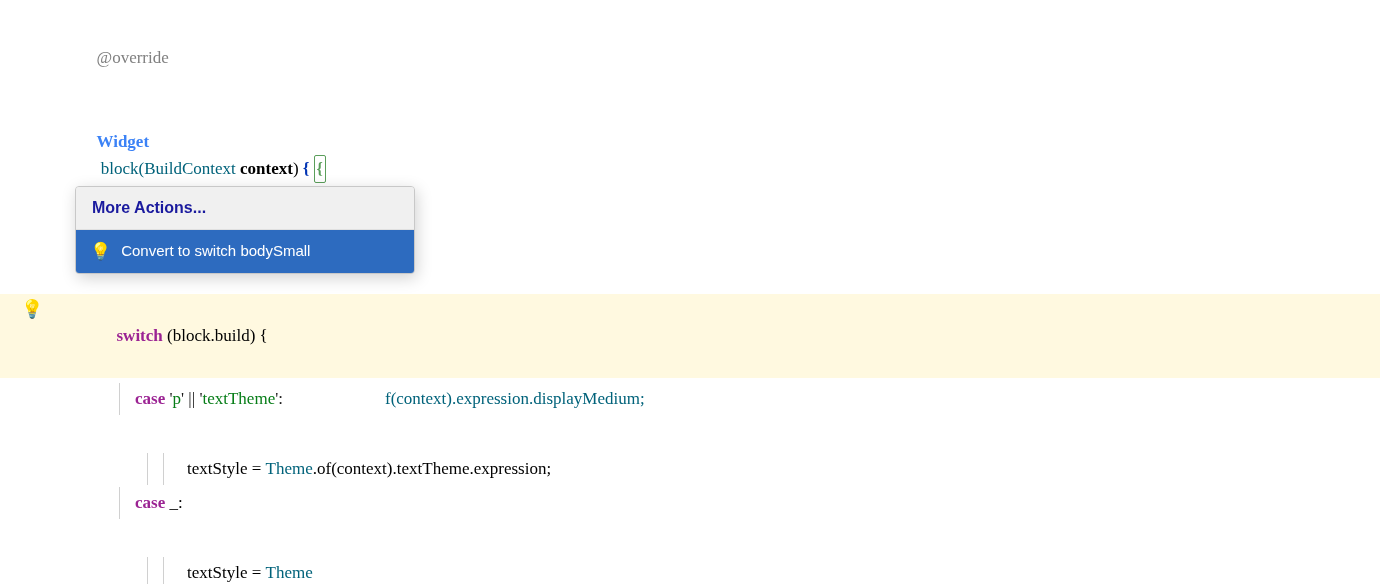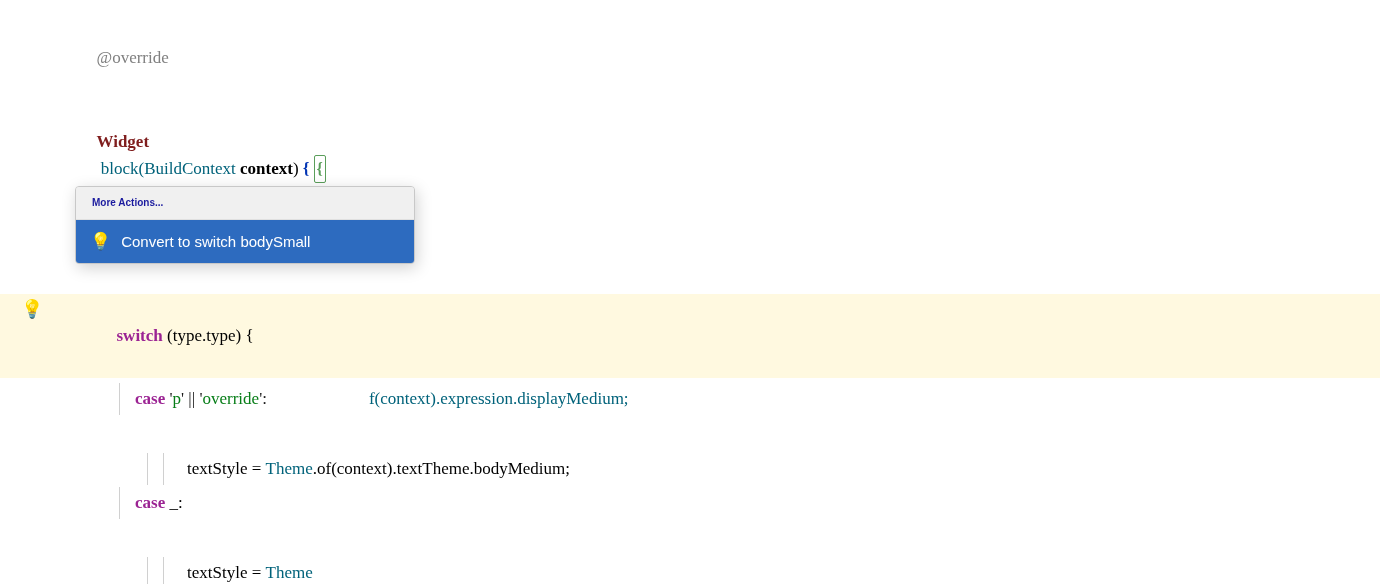"Widget" .c-keyword { color: #7f1d1d -> #3b82f6 }
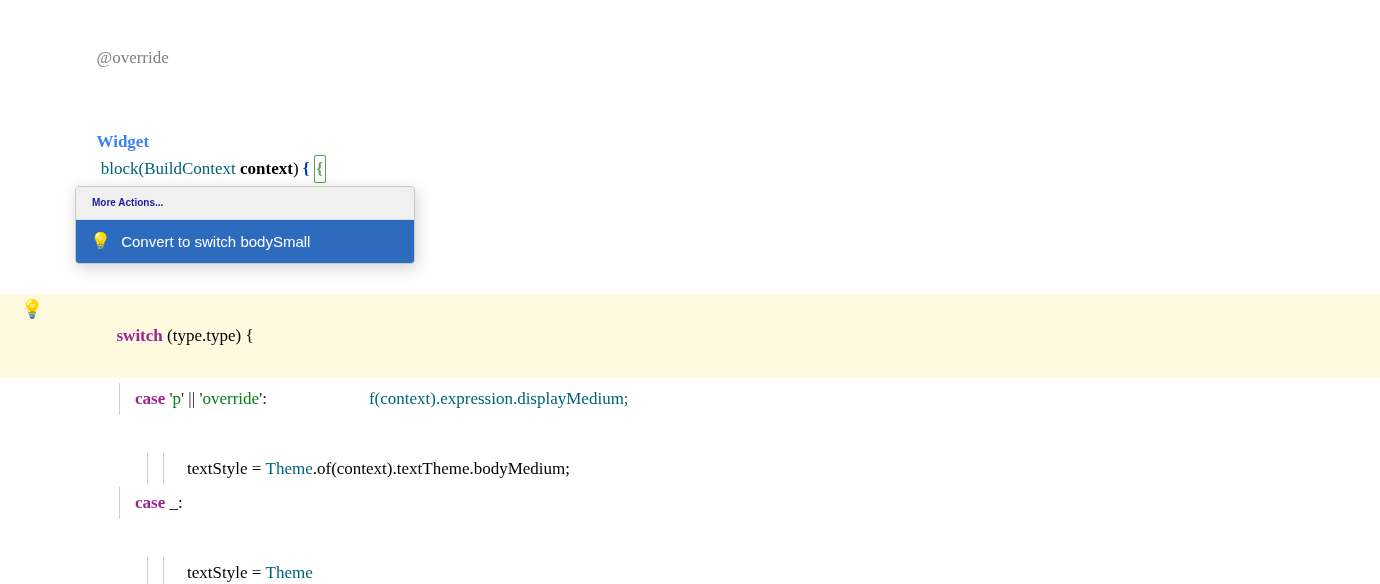"More Actions..." .context-menu-header { font-size: 10px -> 16px }
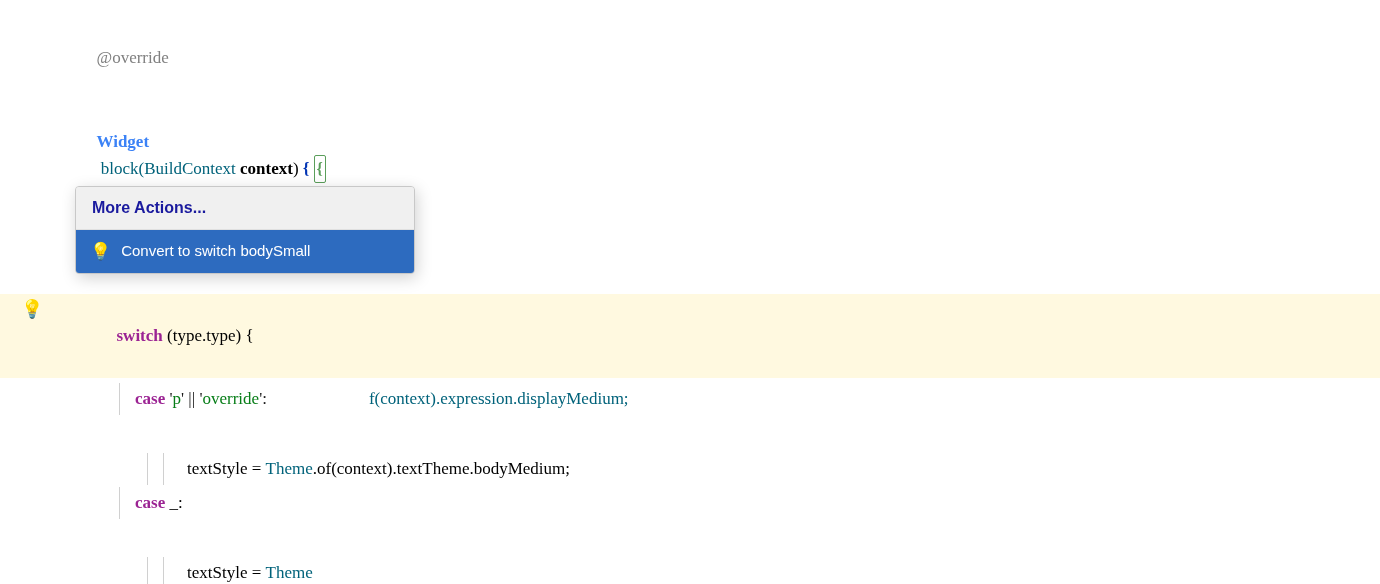"(type.type) {" span { text: type.type -> block.build }
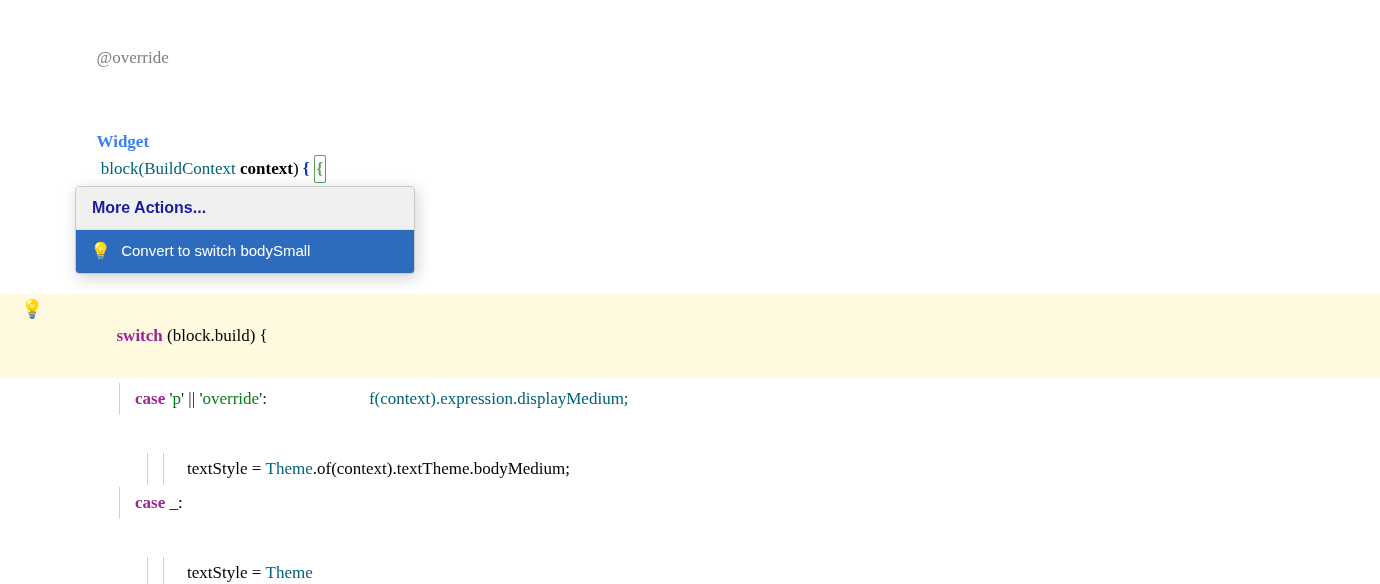"override" span { text: override -> textTheme }
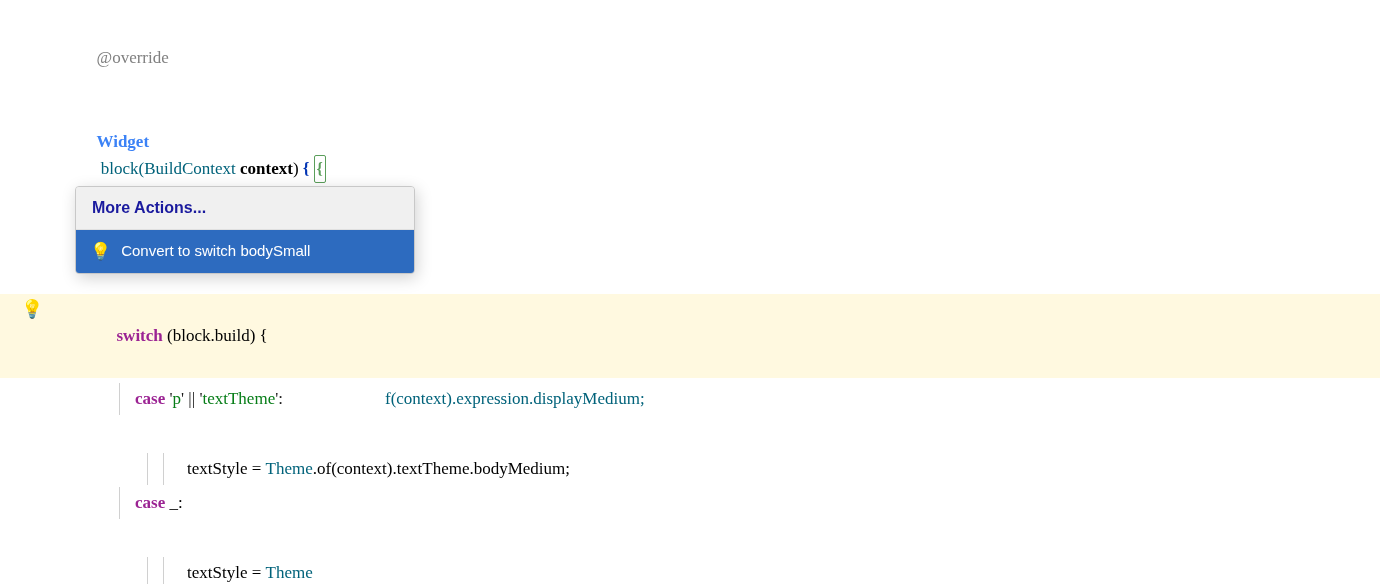".of(context).textTheme.bodyMedium;" span { text: .textTheme.bodyMedium -> .textTheme.expression }
